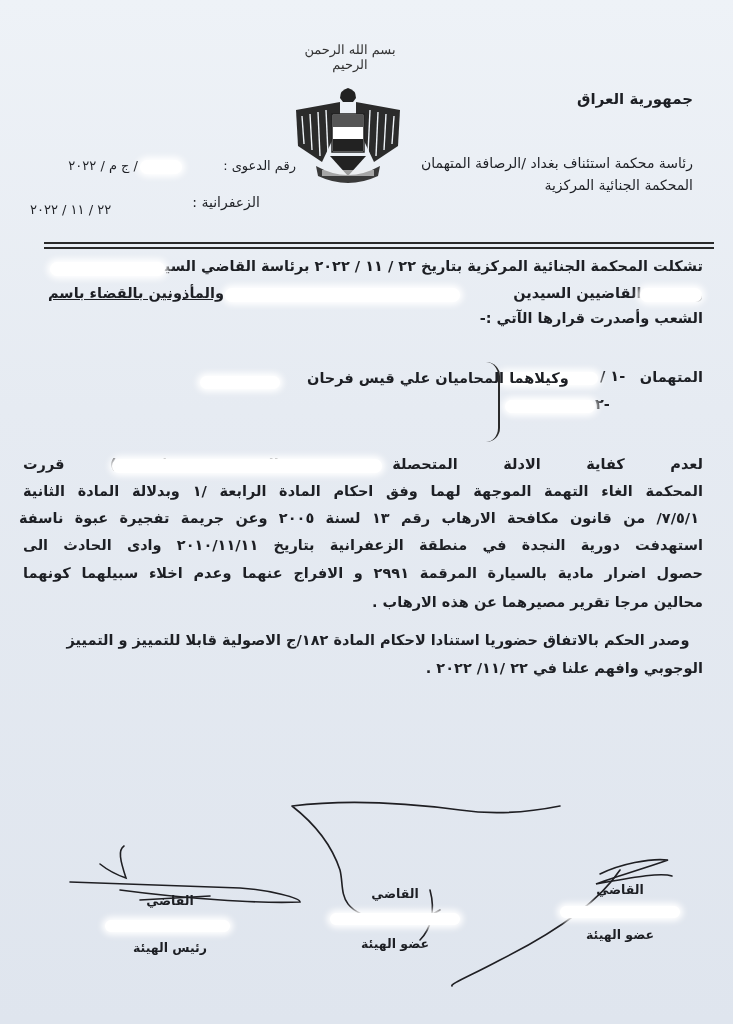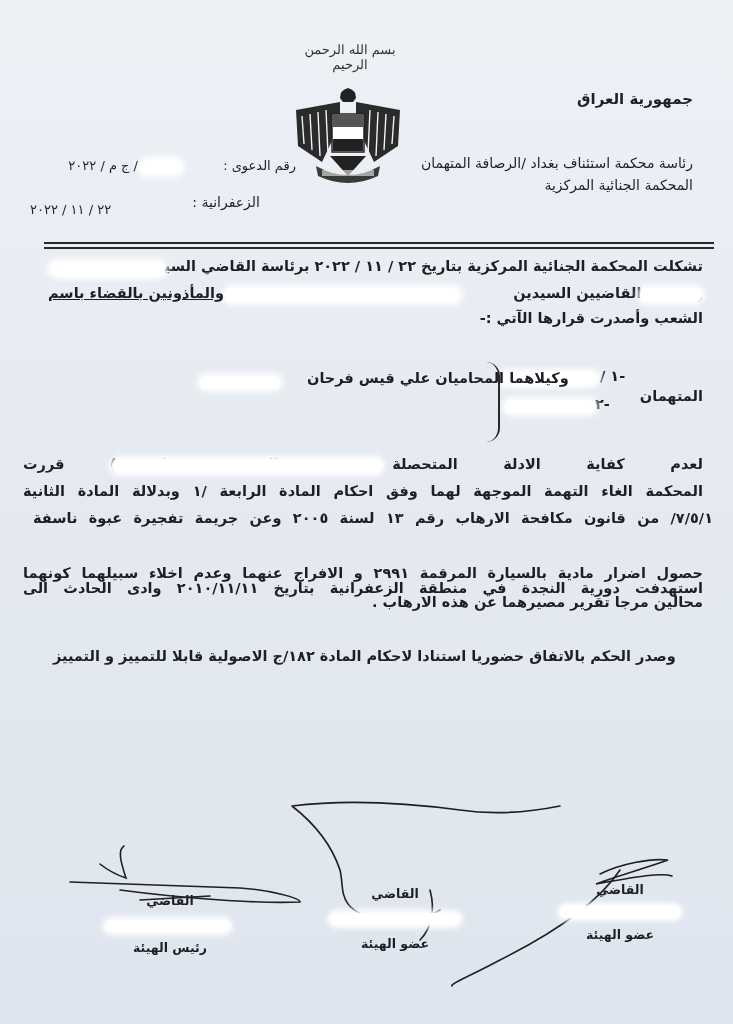"المتهمان" div.abs { top: 388px -> 369px }
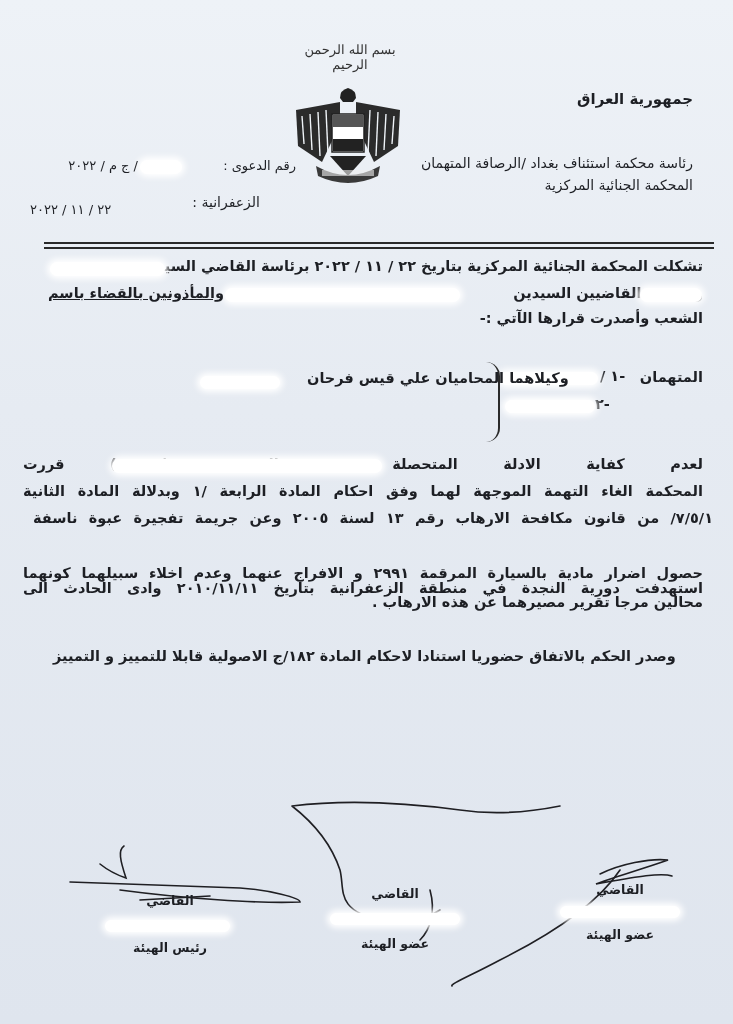"٧/٥/١/ من قانون مكافحة الارهاب" div.abs { right: 20px -> 34px }
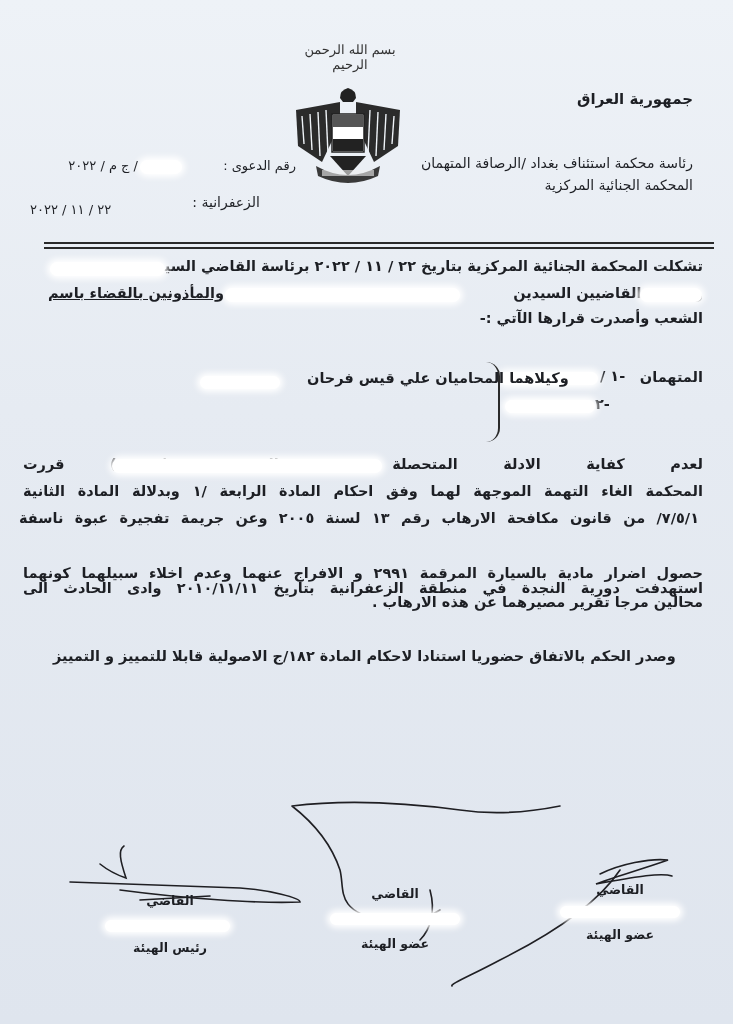"استهدفت دورية النجدة في منطقة" div.abs { margin-top: 43px -> none }
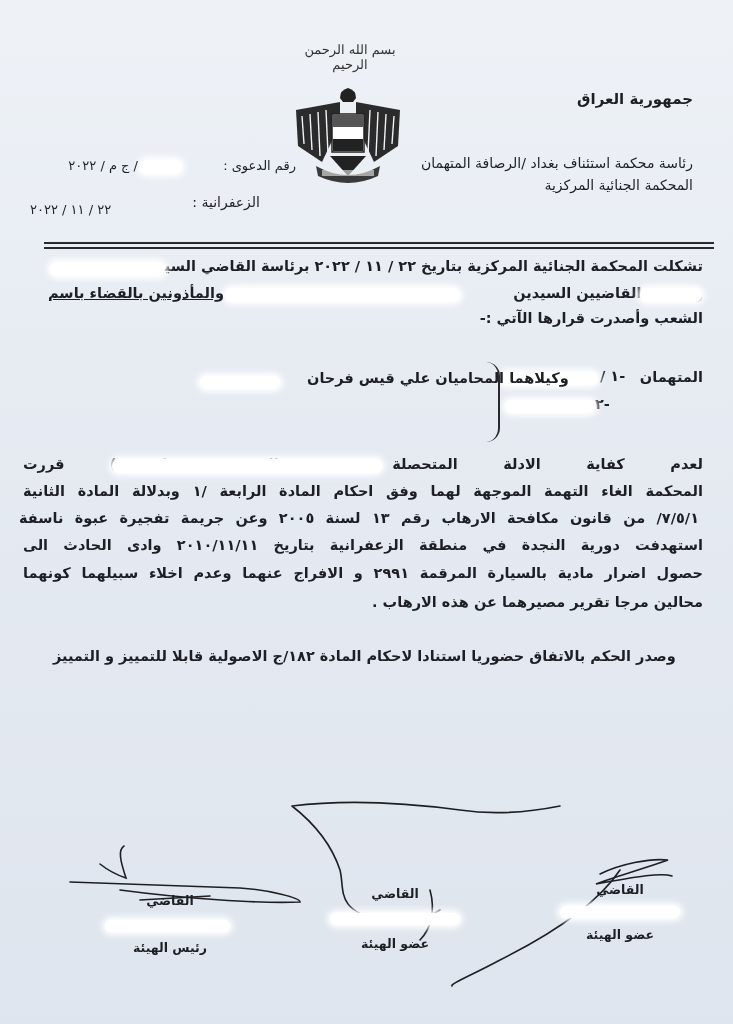"وصدر الحكم بالاتفاق حضوريا استنادا" div.abs { margin-top: 16px -> none; text-align: left -> center }
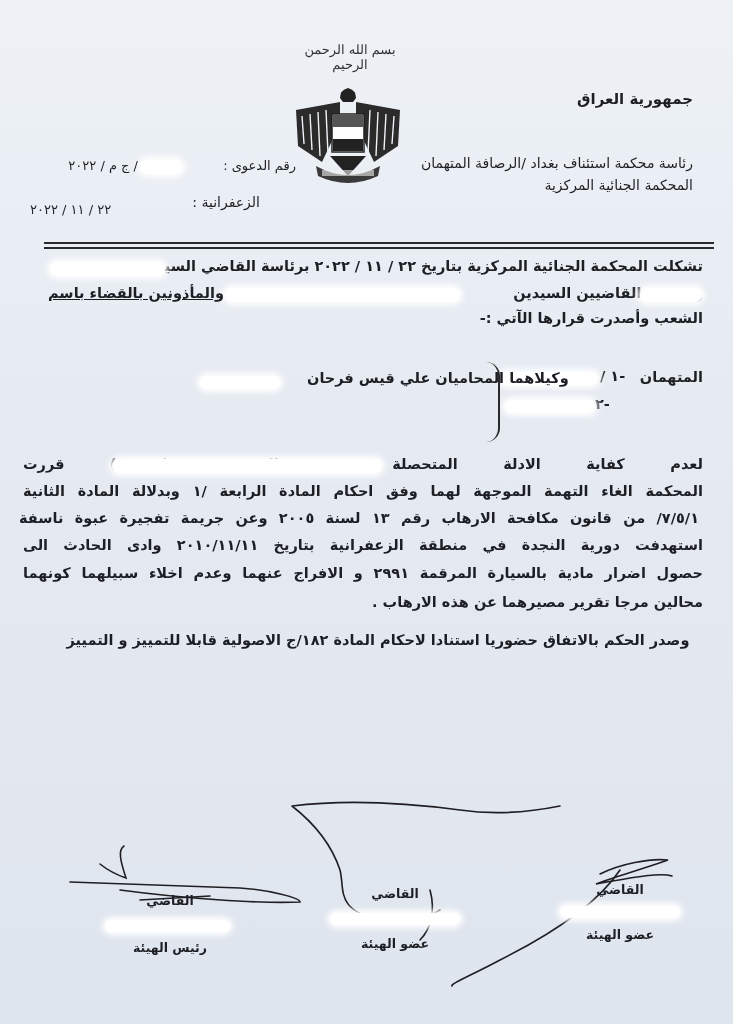"الوجوبي وافهم علنا في ٢٢" div.abs { html: none -> <div>الوجوبي وافهم علنا في ٢٢ /١١/ ٢٠٢٢ .</div> }
